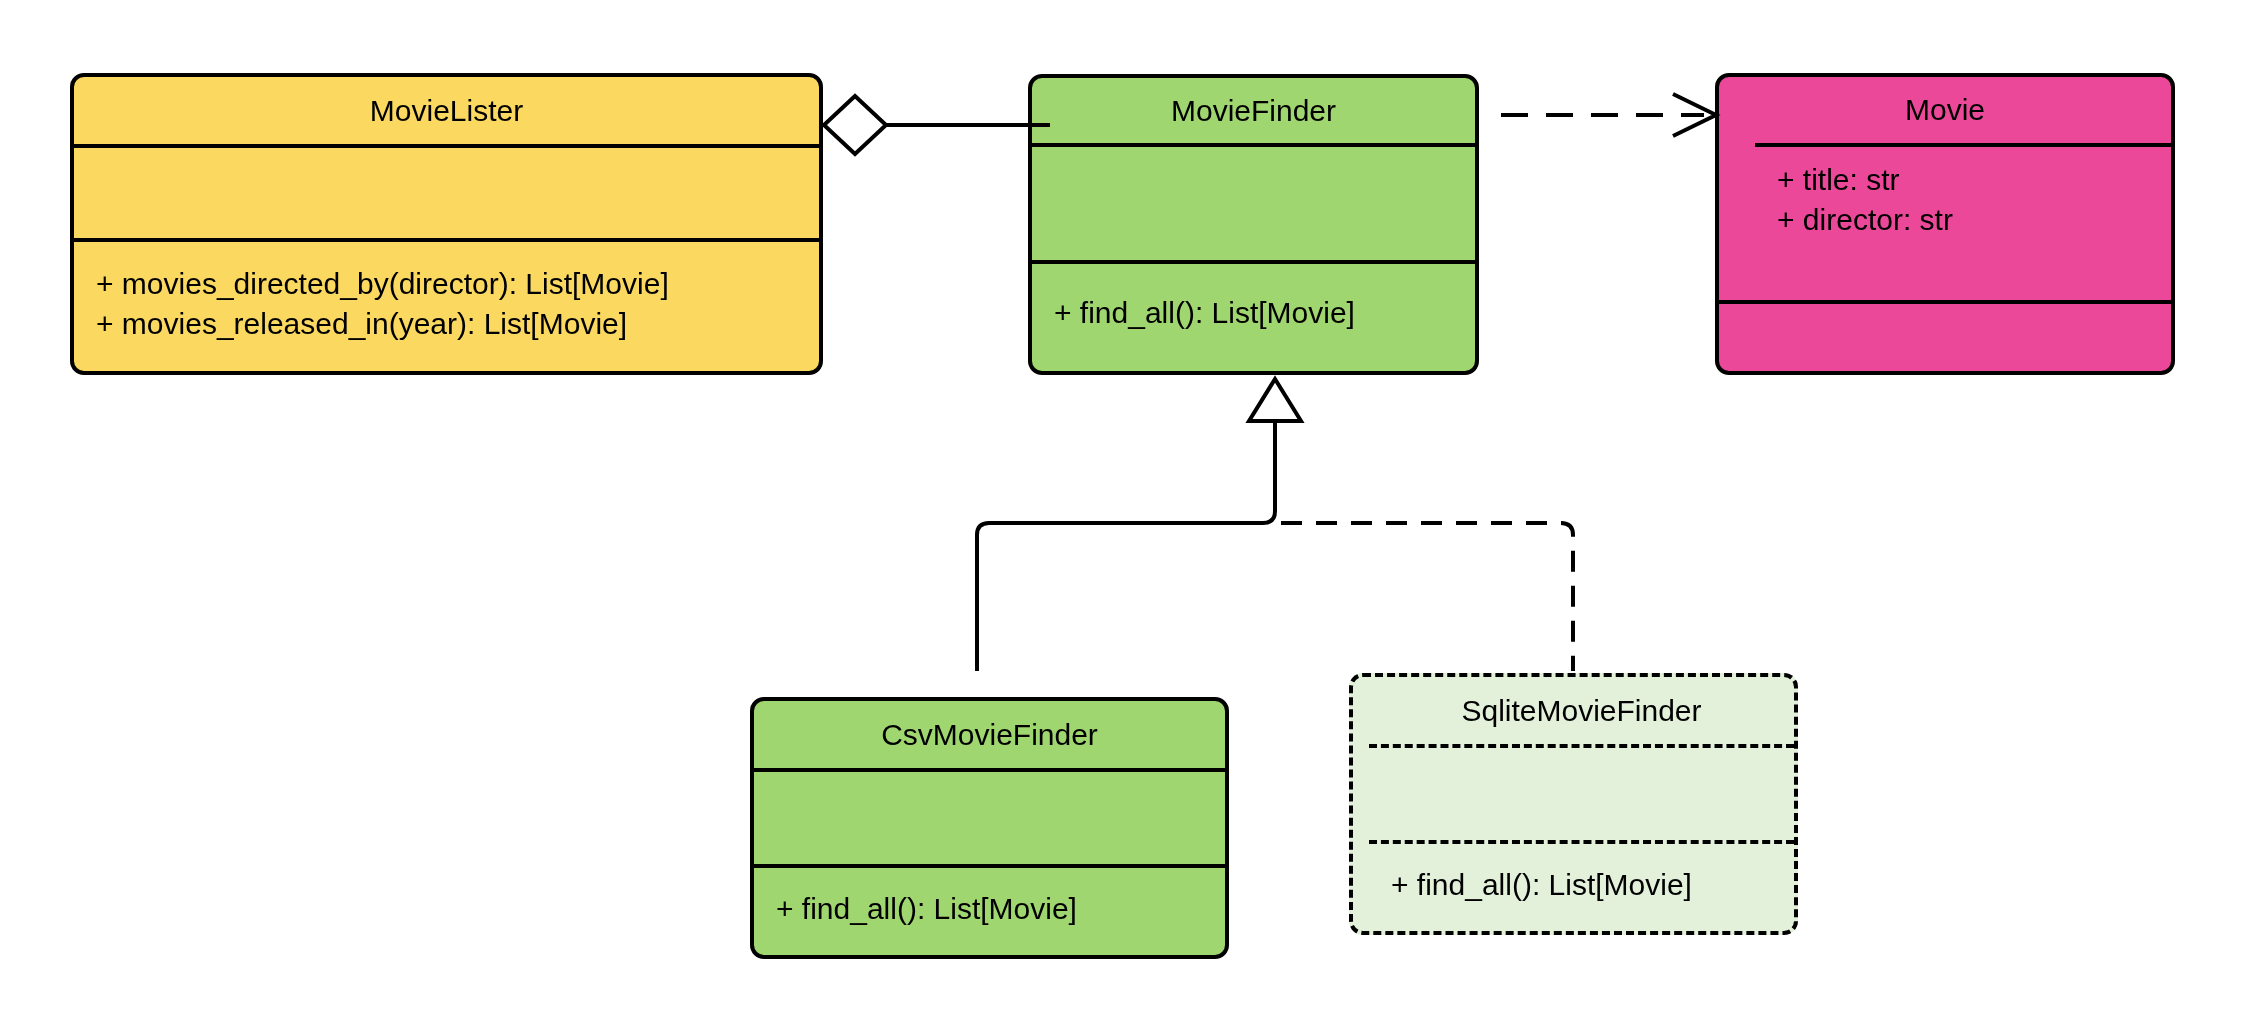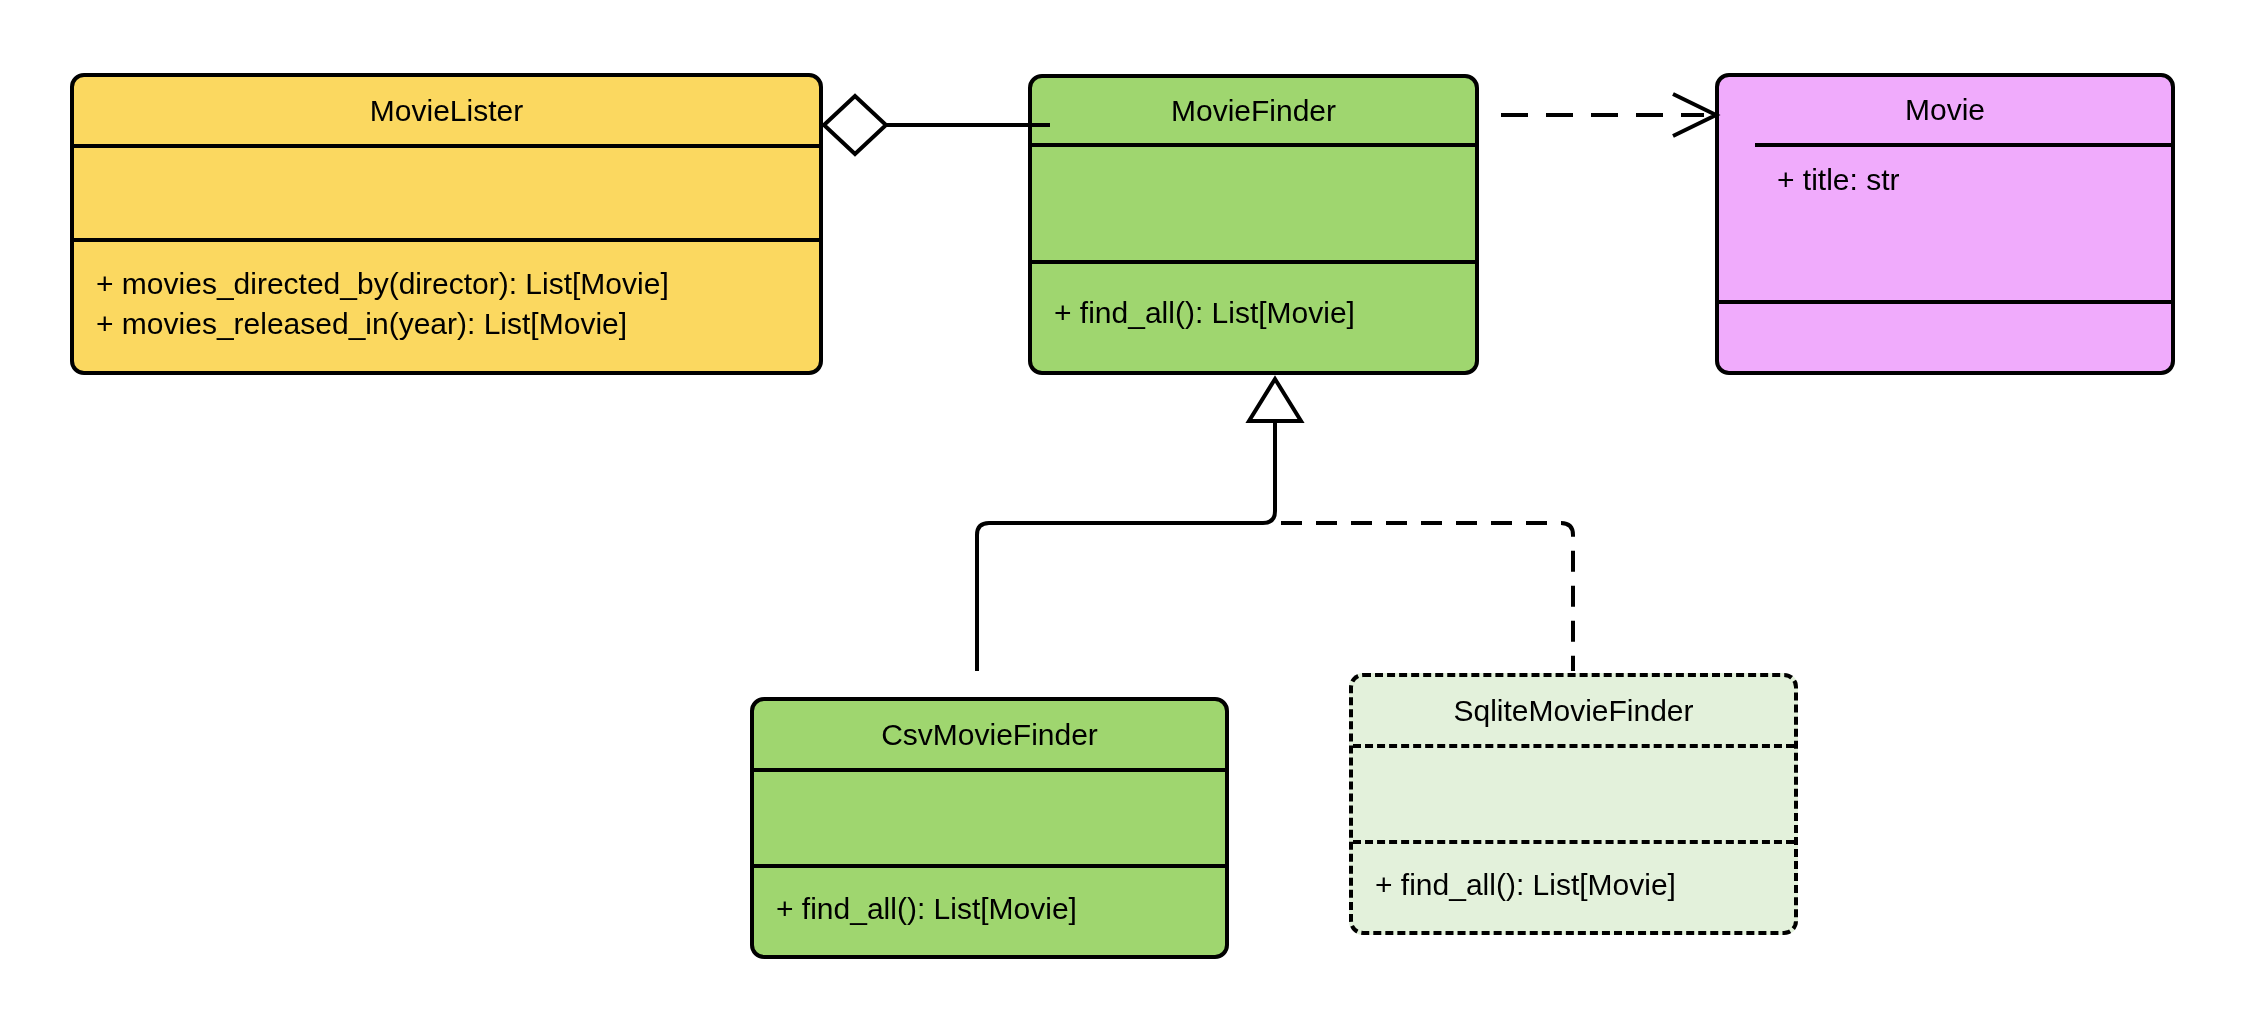"Movie" #box-movie { background: #f0abfc -> #ec4899 }
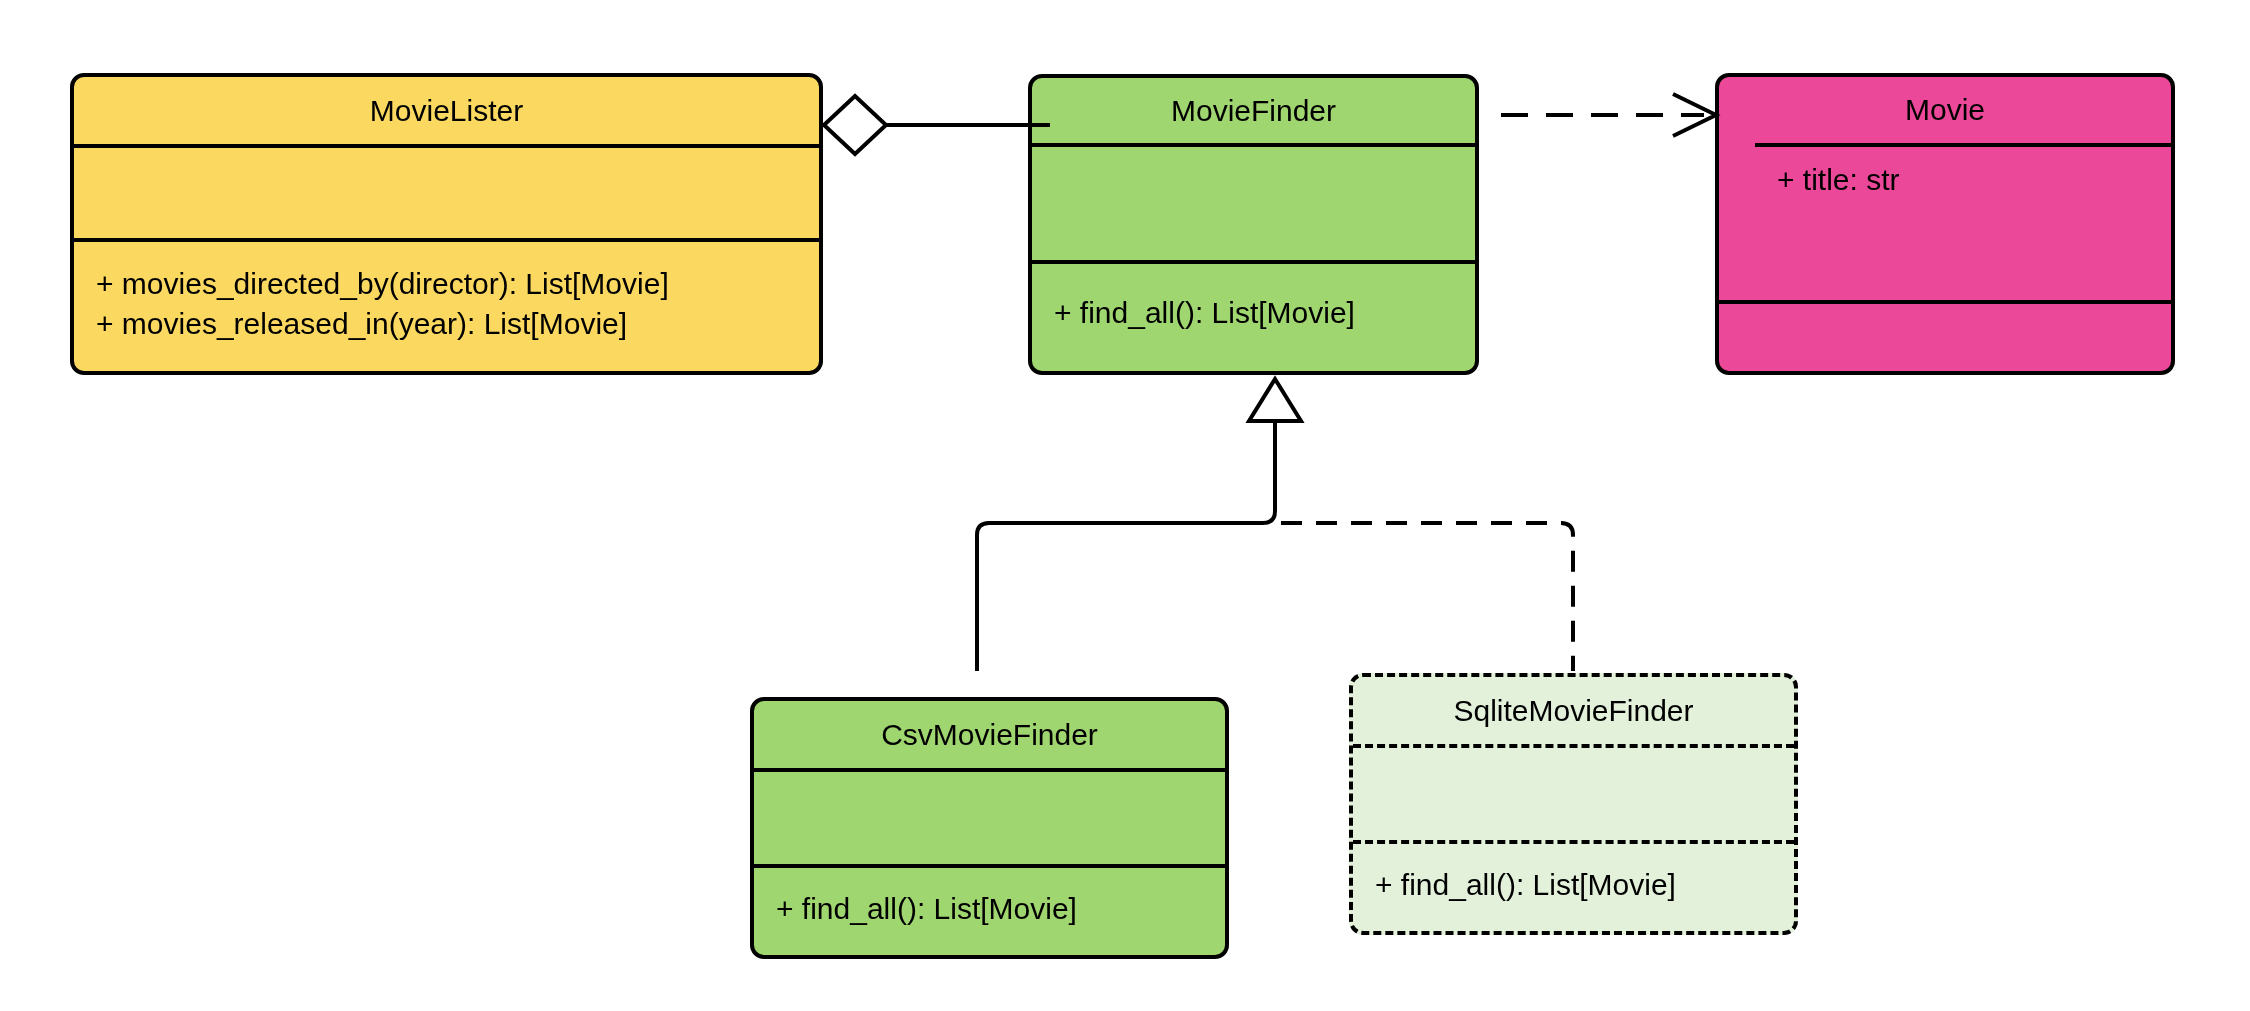"+ director: str" div.member { html: none -> <div>+ director: str</div> }
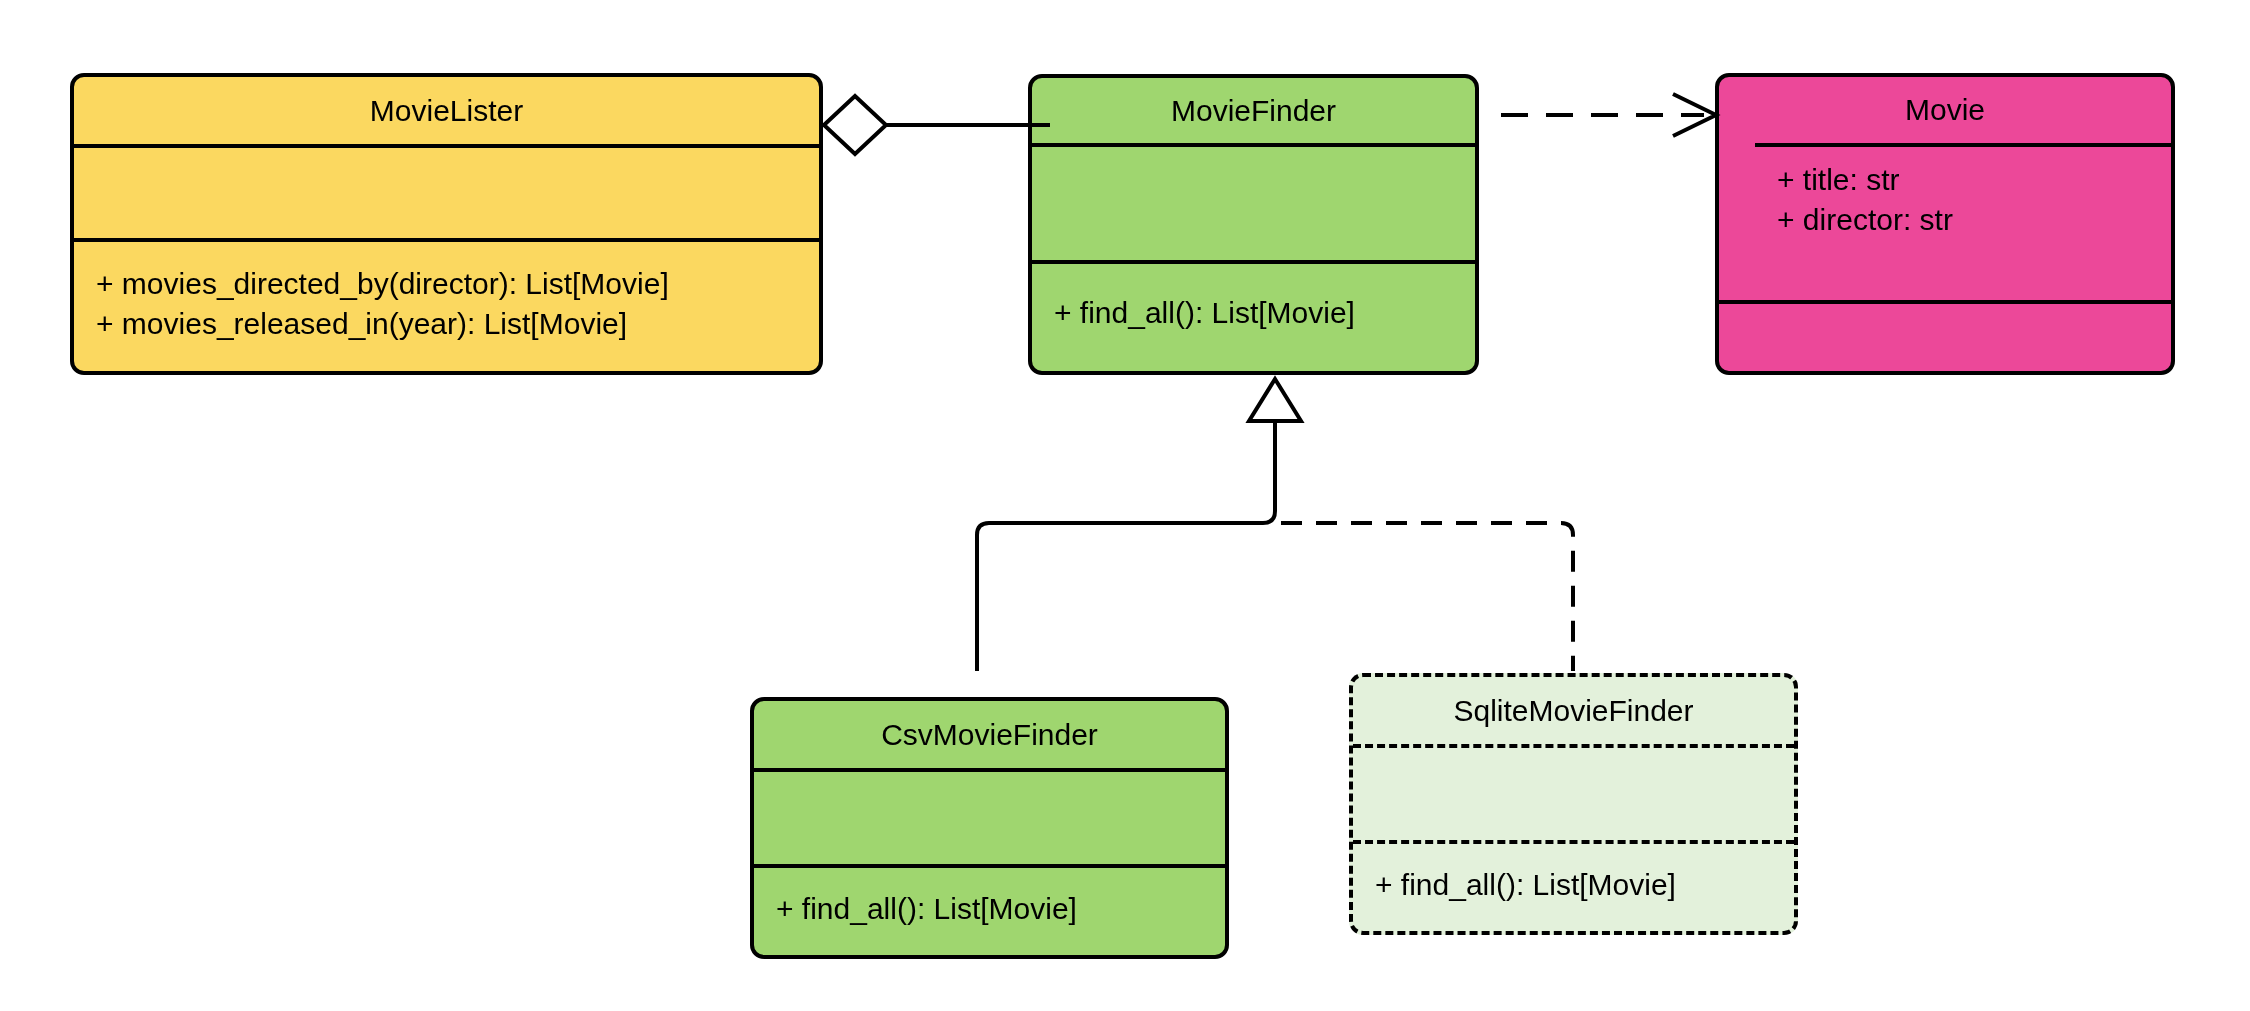"SqliteMovieFinder" #box-sqlitemoviefinder { padding-left: none -> 16px }
